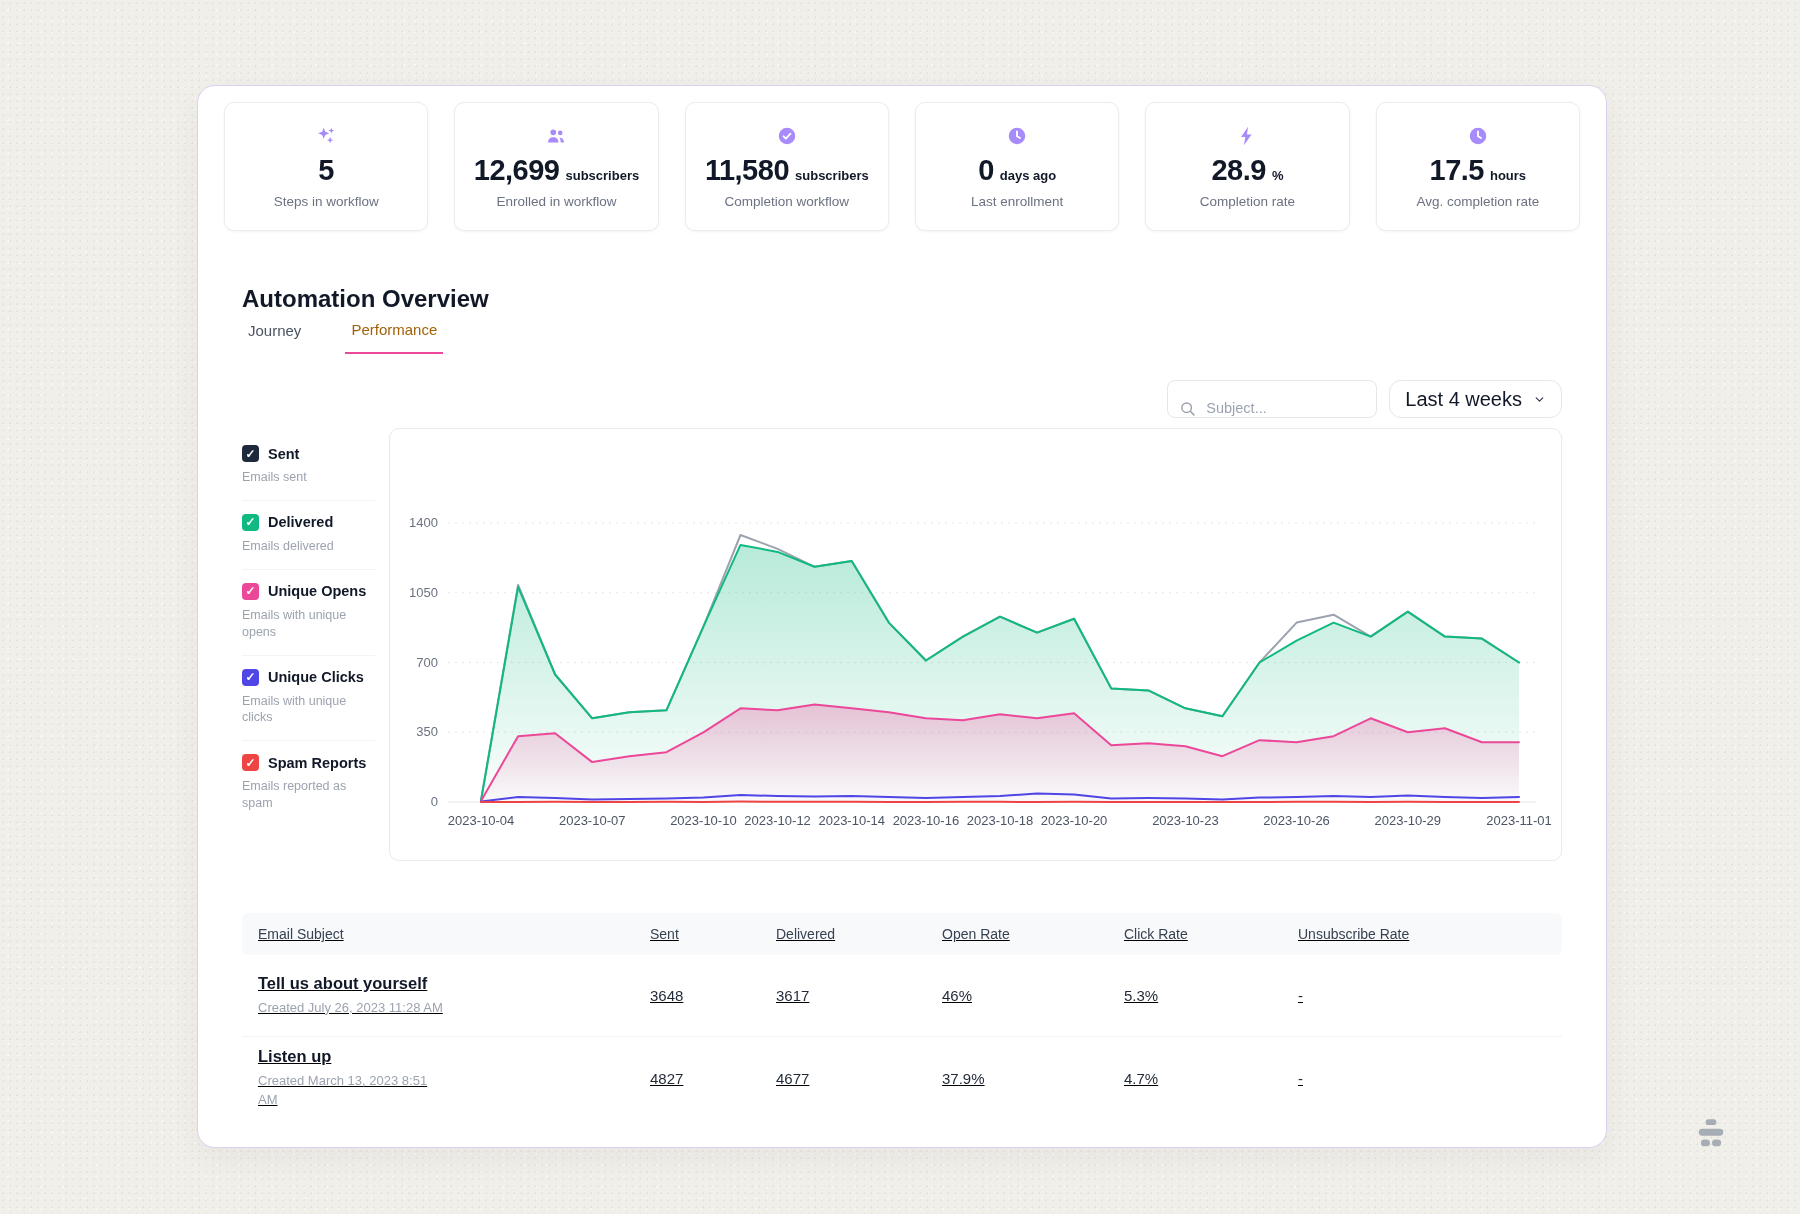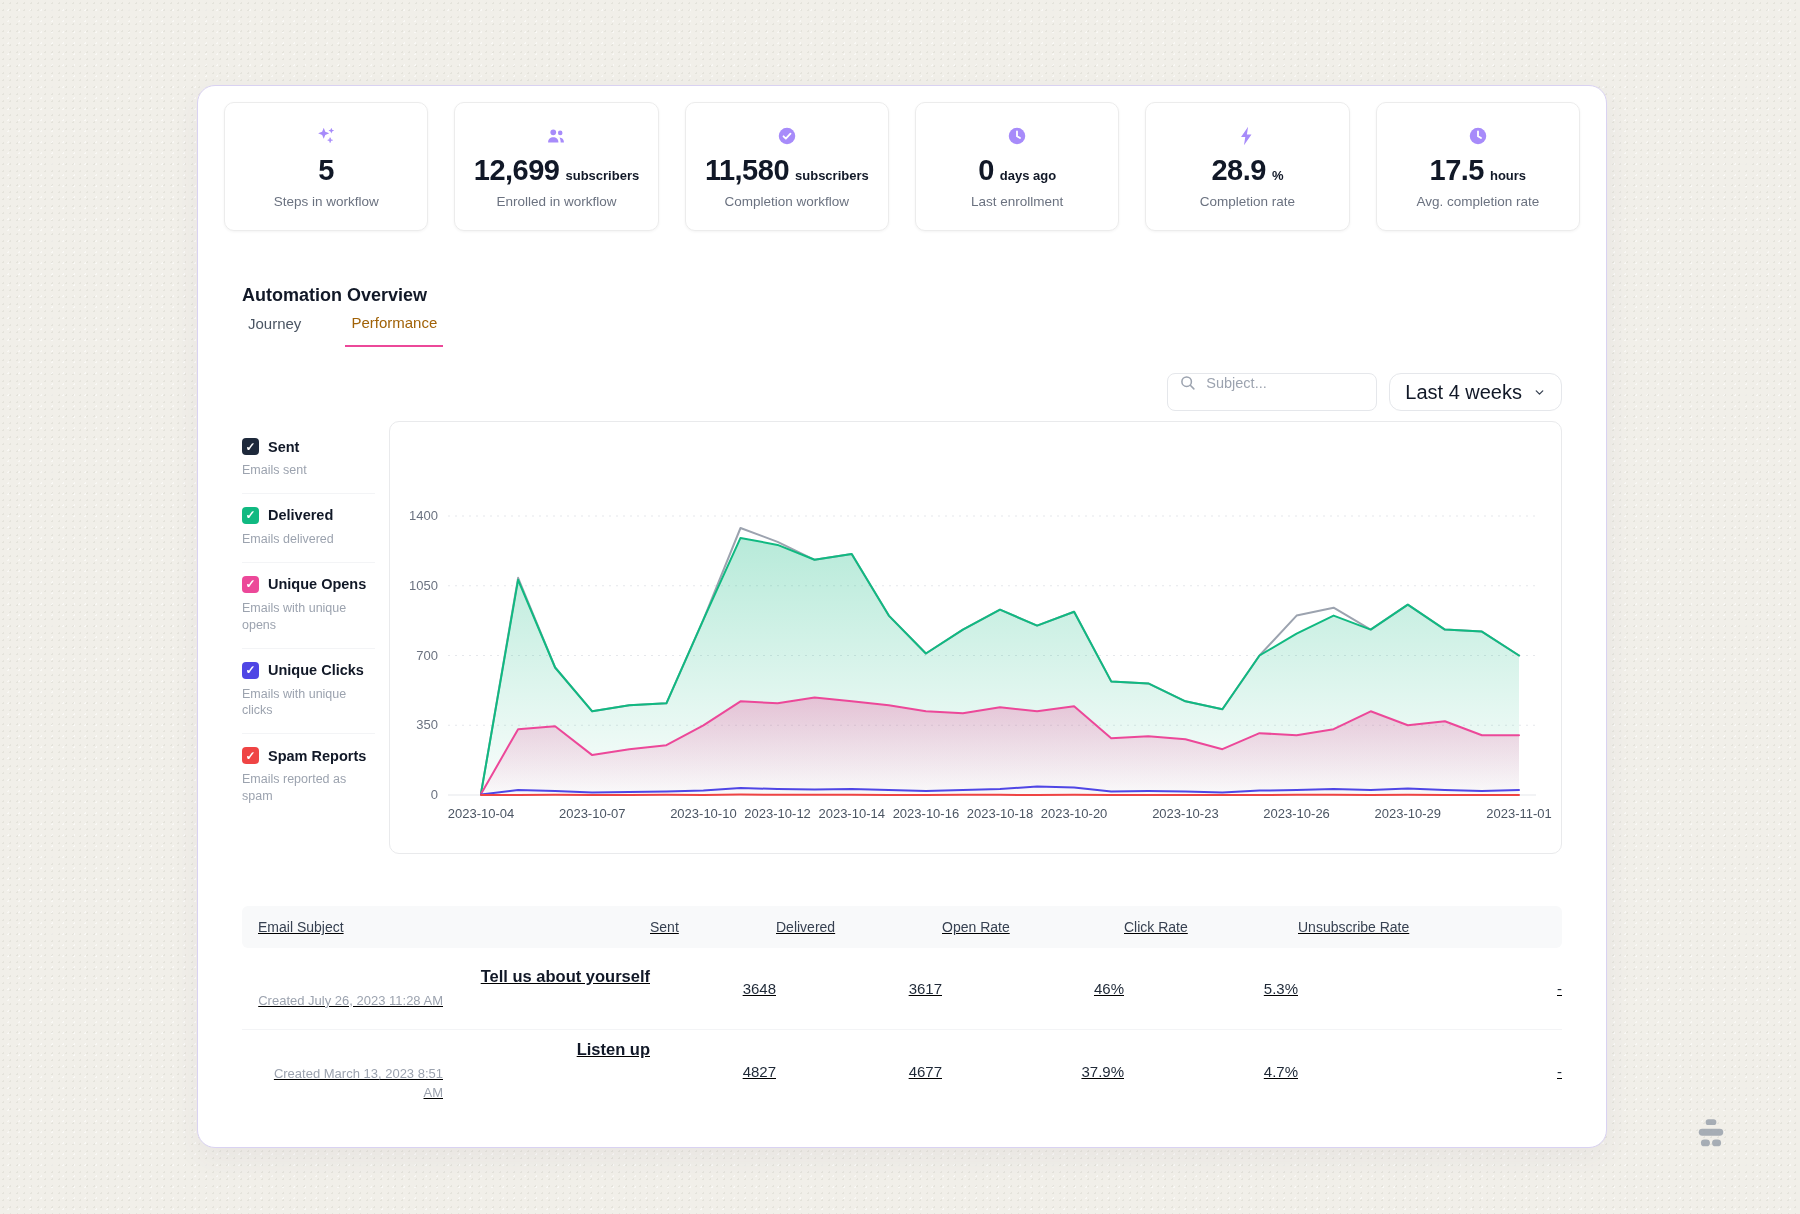"Automation Overview" .page-title { font-size: 18px -> 24px }
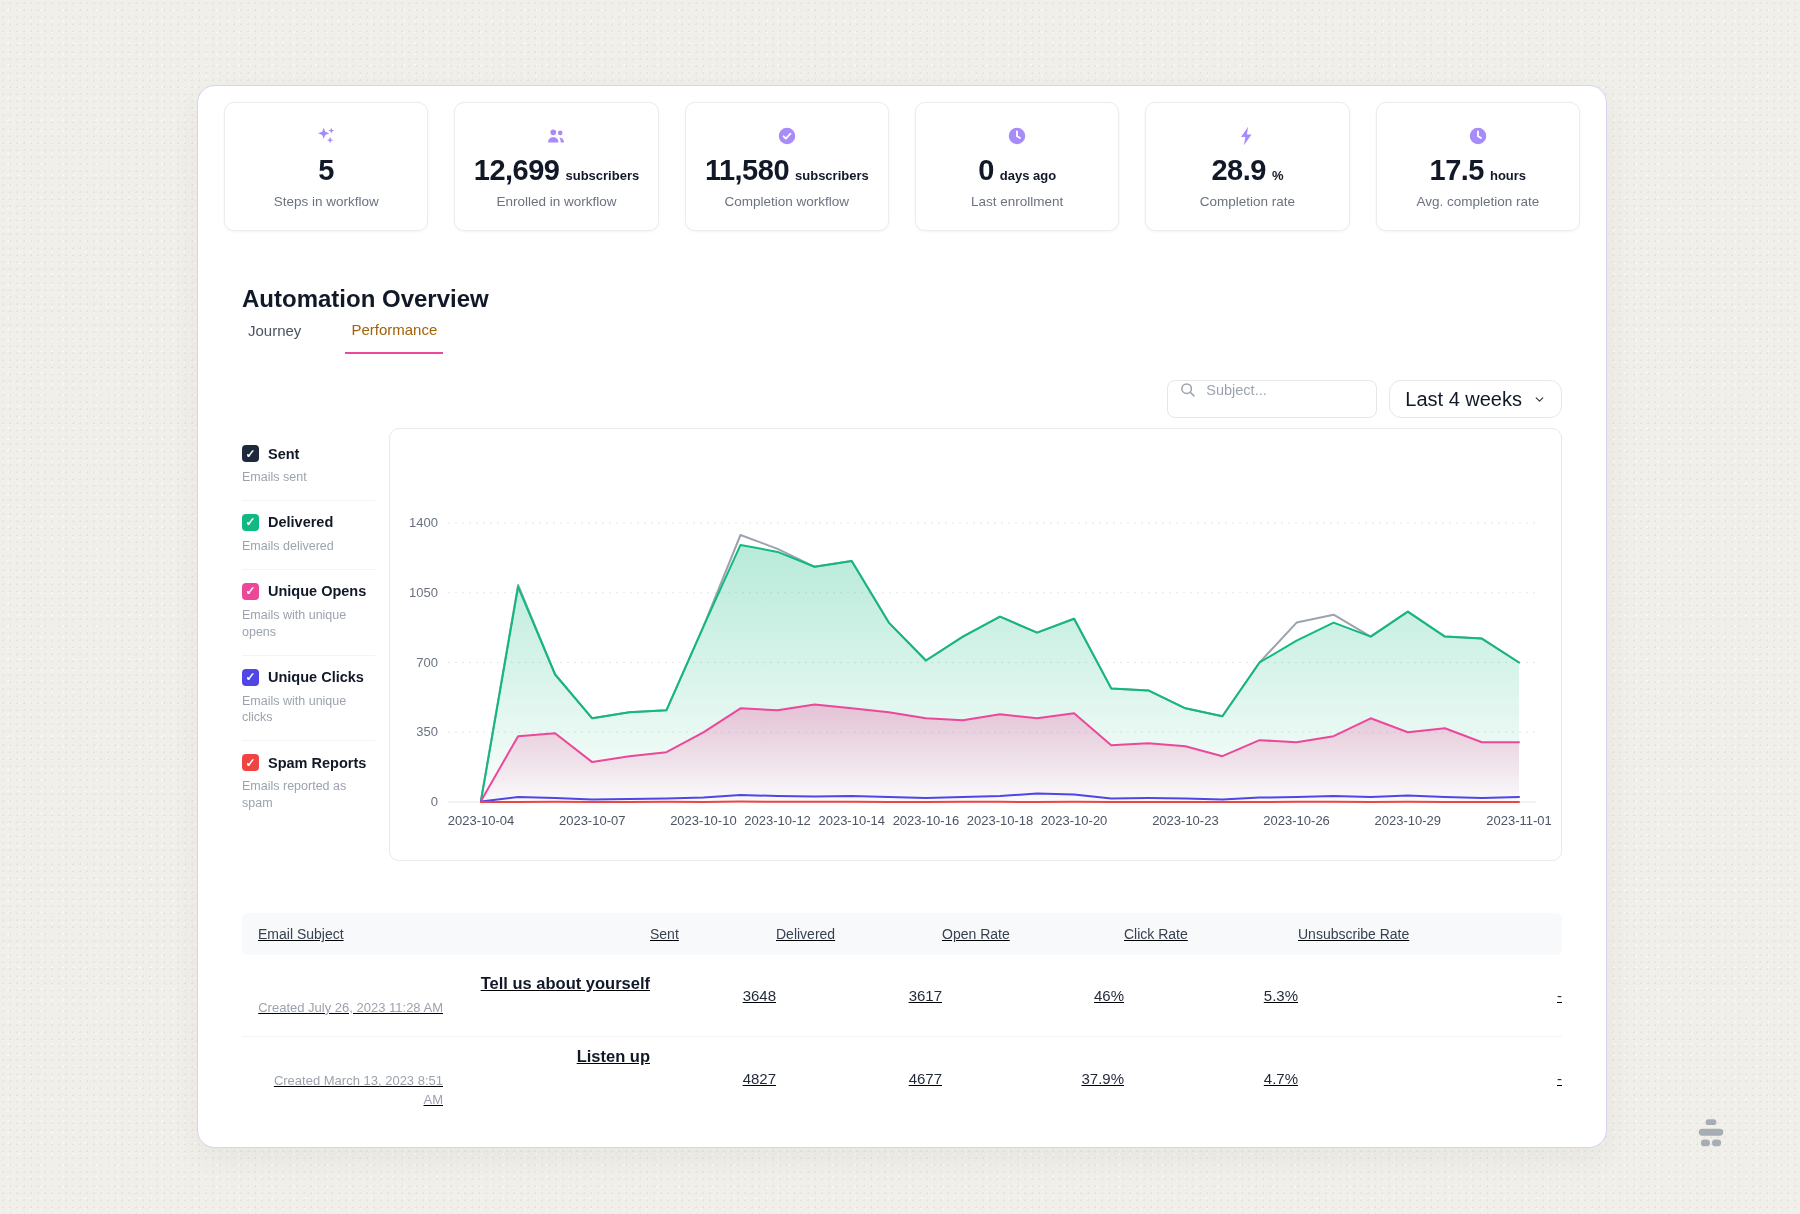"Subject..." .search-box { align-items: flex-start -> flex-end }
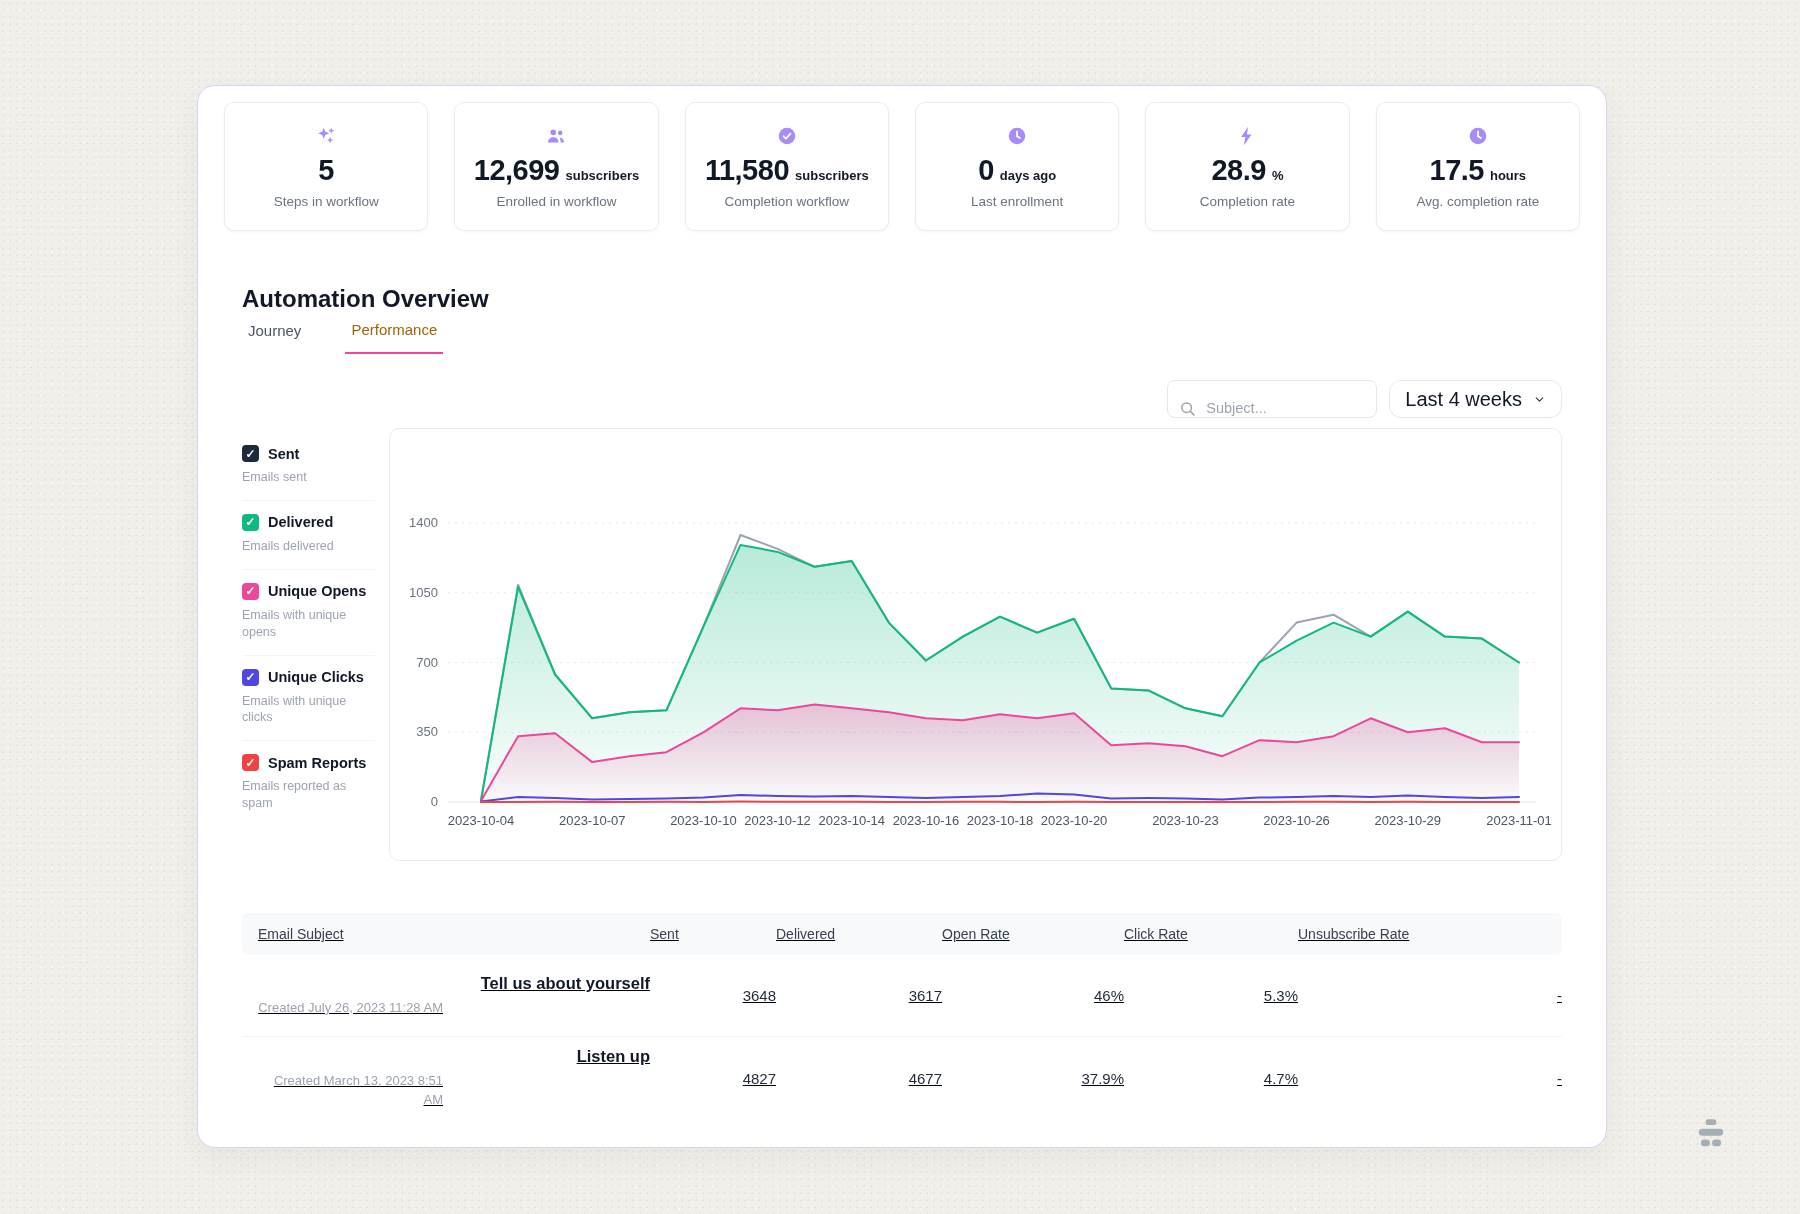"Tell us about yourself" .trow { text-align: right -> none }
